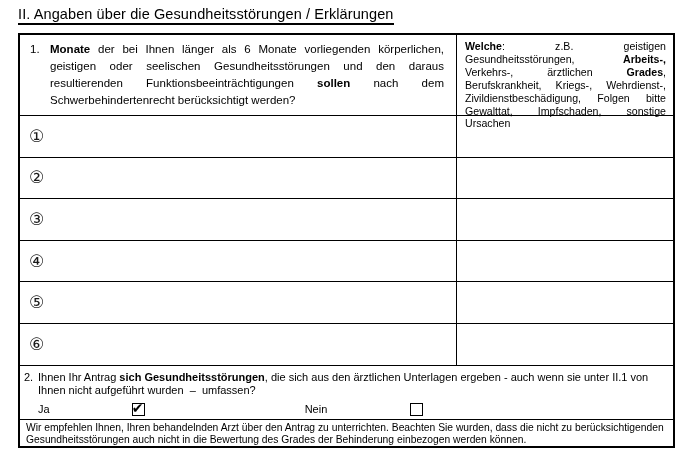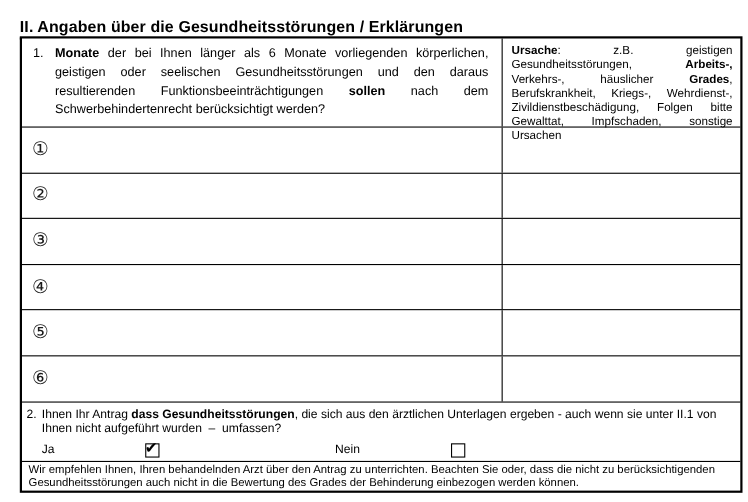"II. Angaben über die" .title { font-weight: bold -> normal; top: 17px -> 6px }
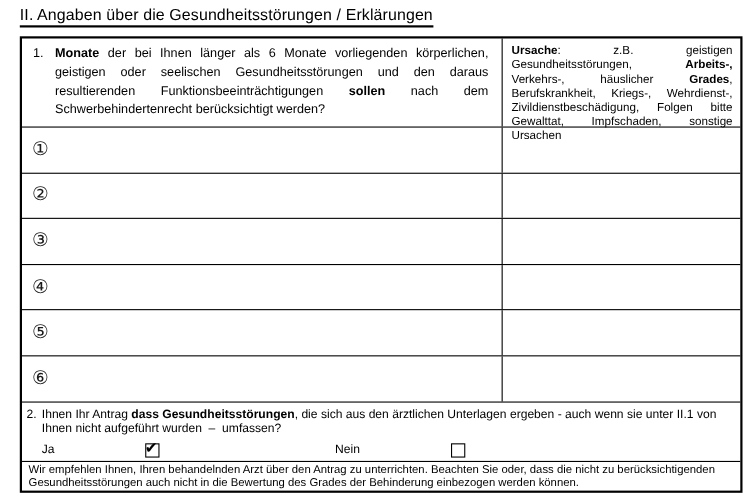"Ursache" b { text: Ursache -> Welche }
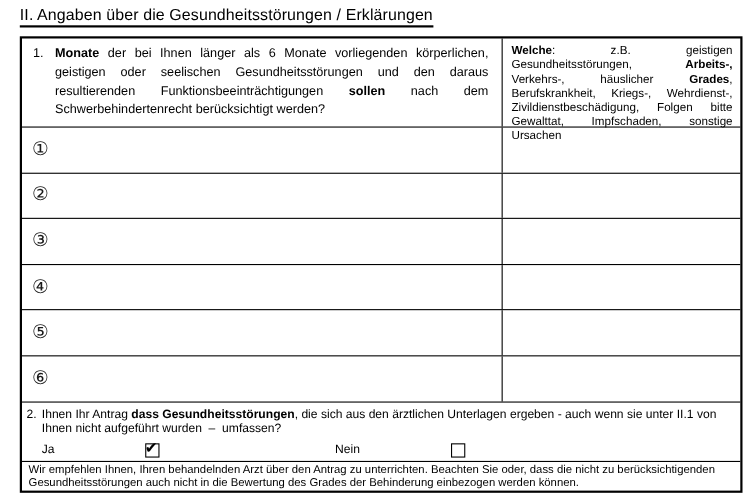"Verkehrs-, häuslicher" span { text: häuslicher -> ärztlichen }
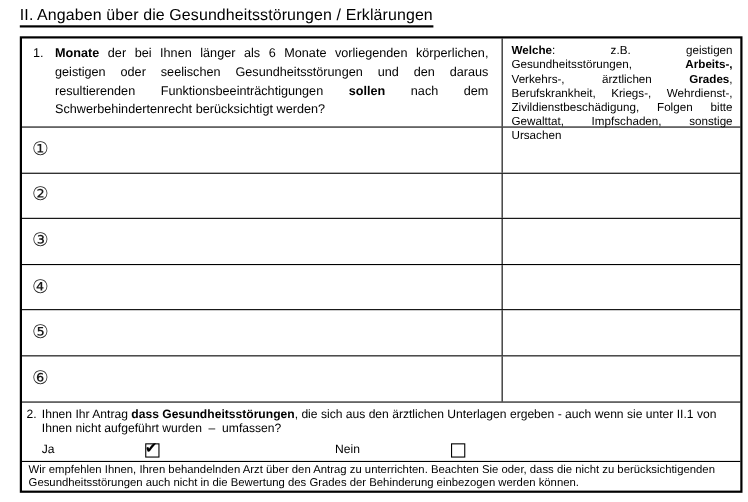"dass Gesundheitsstörungen" b { text: dass -> sich }
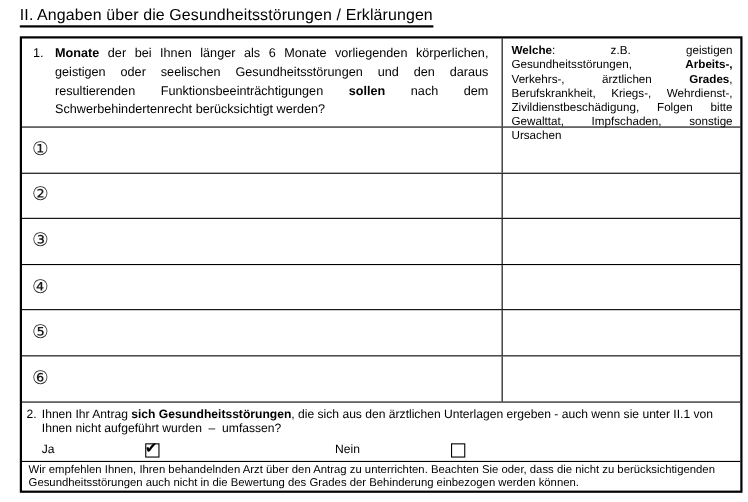"Wir empfehlen Ihnen, Ihren behandelnden" div.footer-row { text: oder -> wurden }
